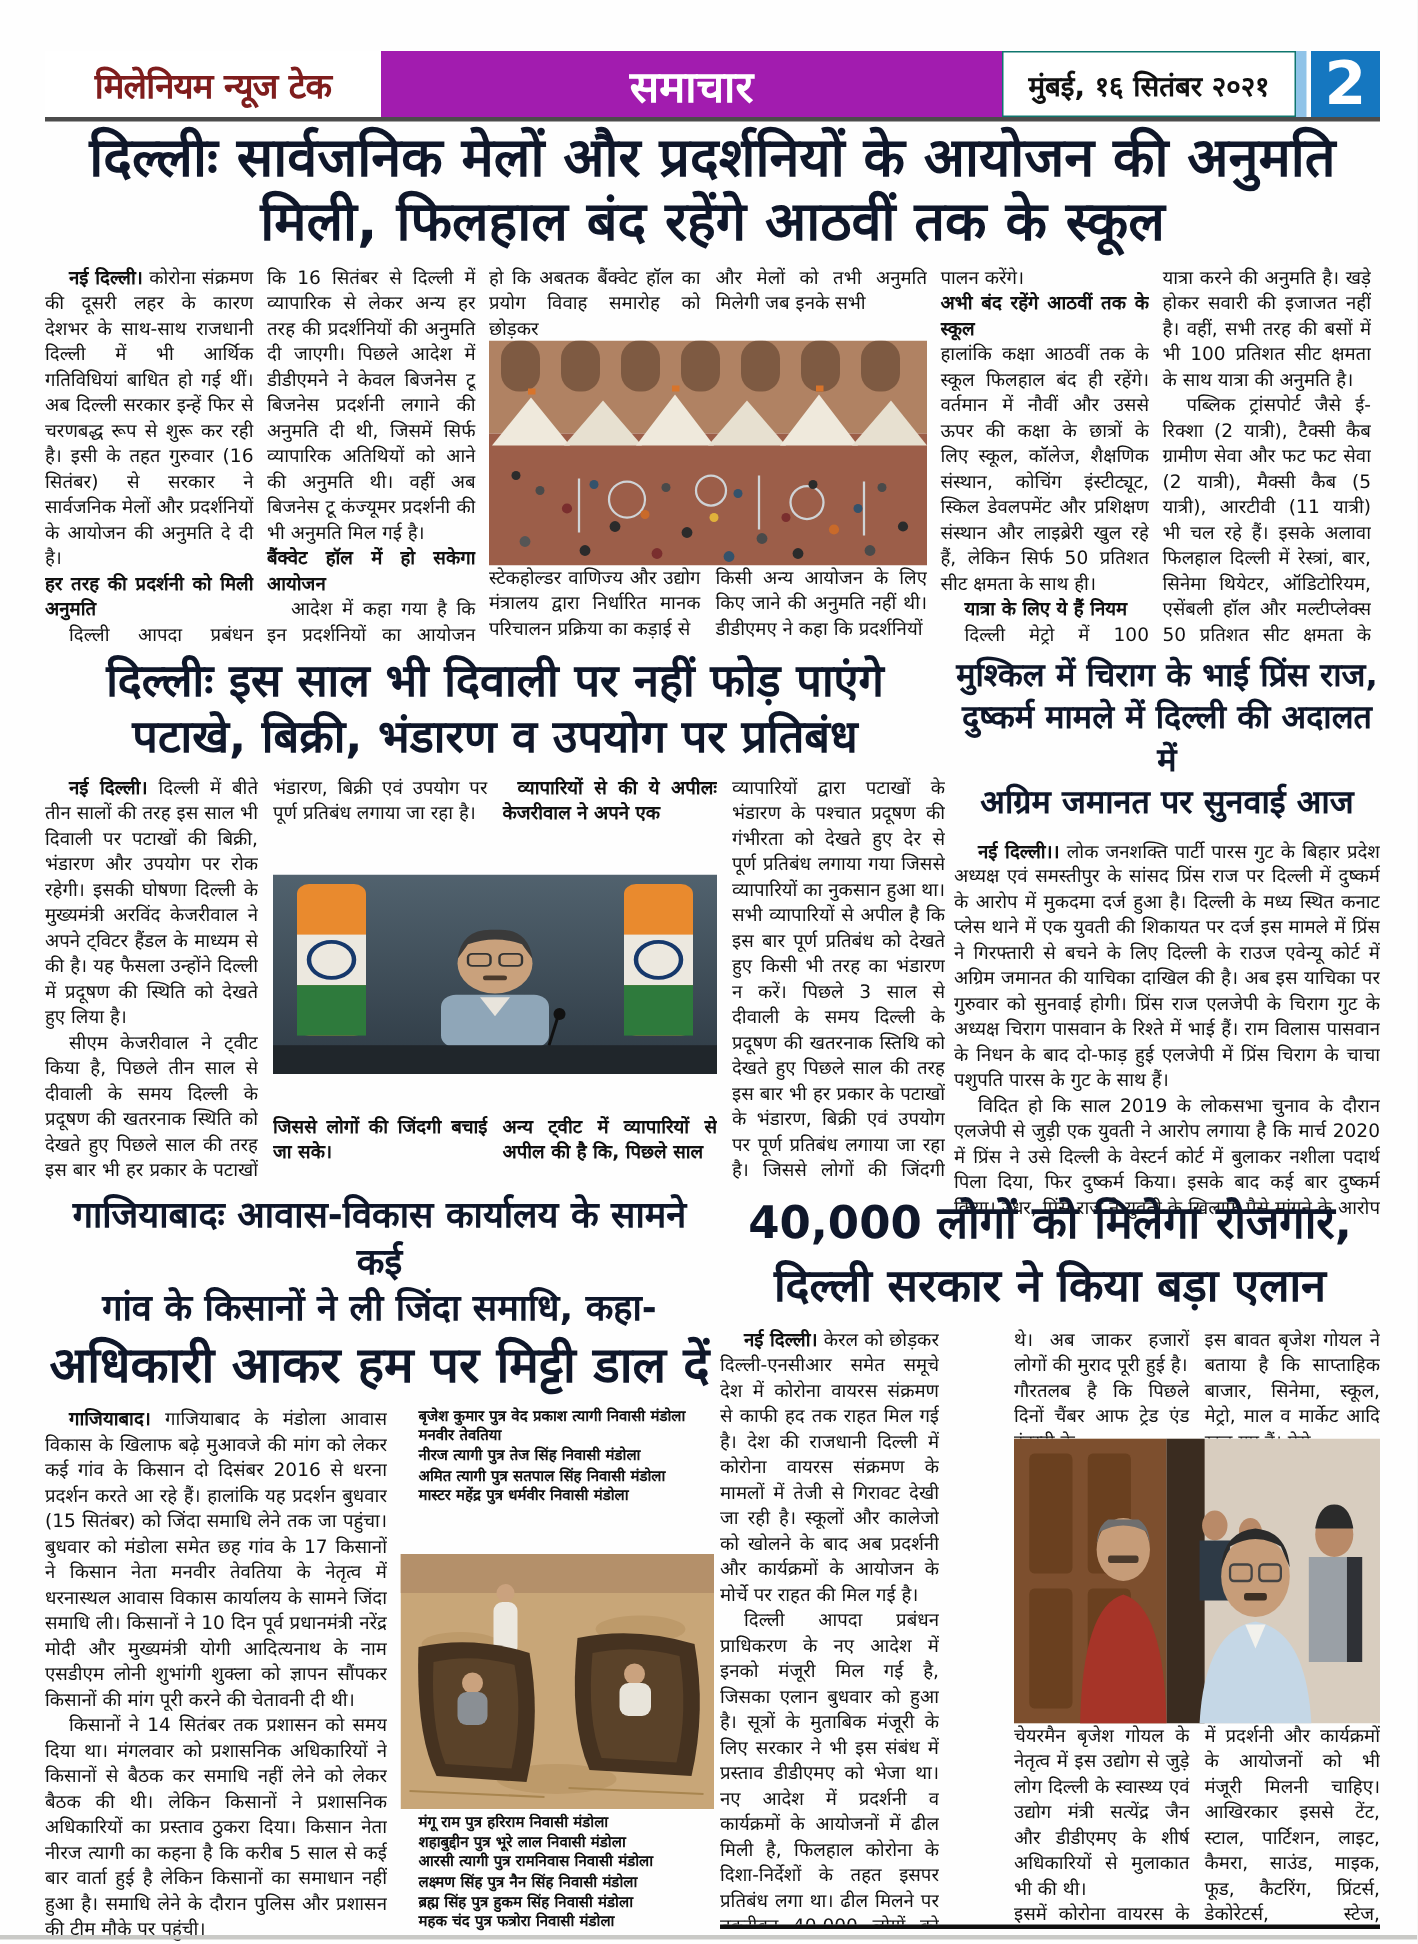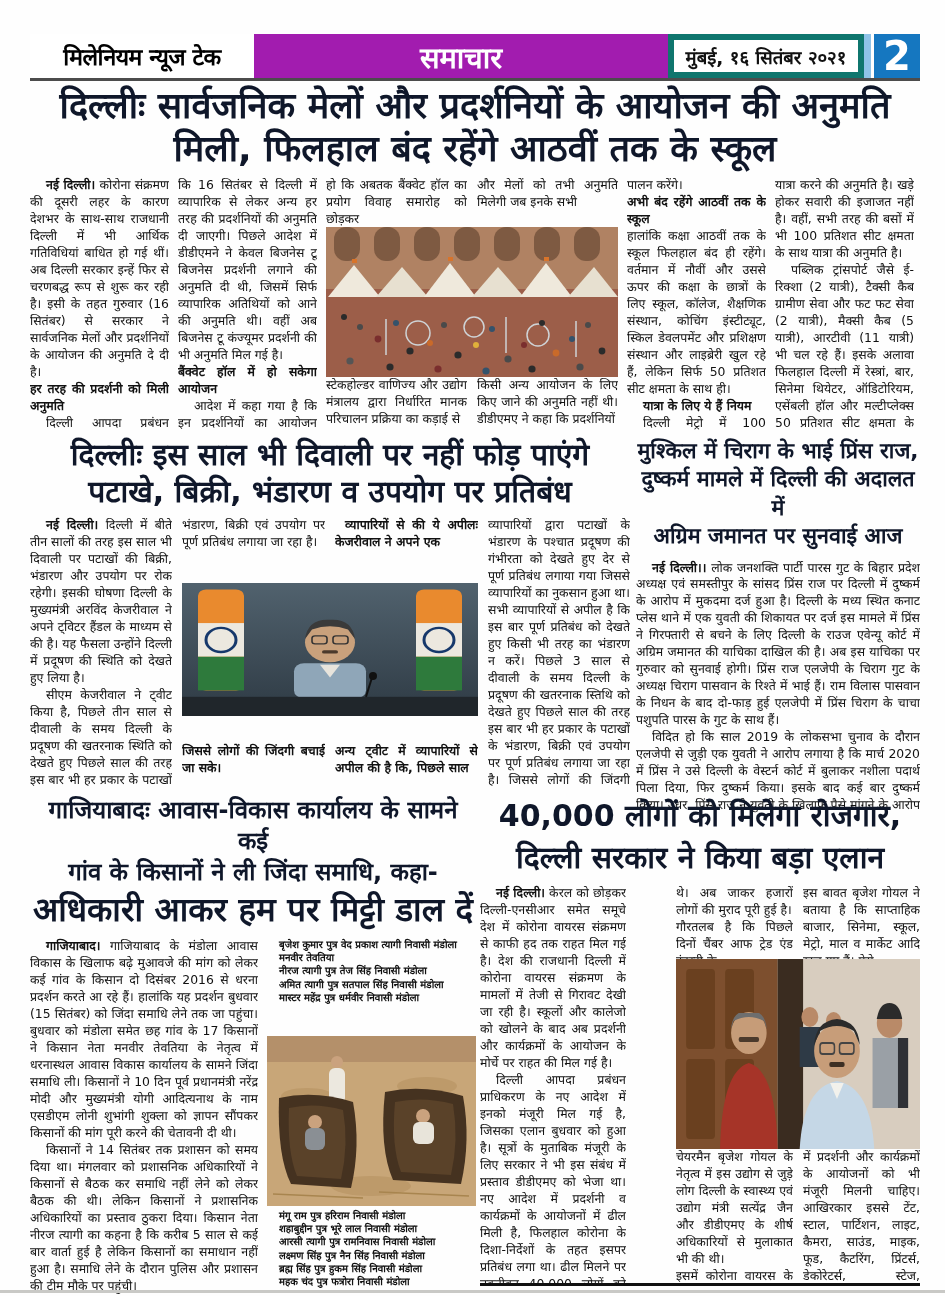"मिलेनियम न्यूज टेक" .brand { color: #000000 -> #7f1d1d }
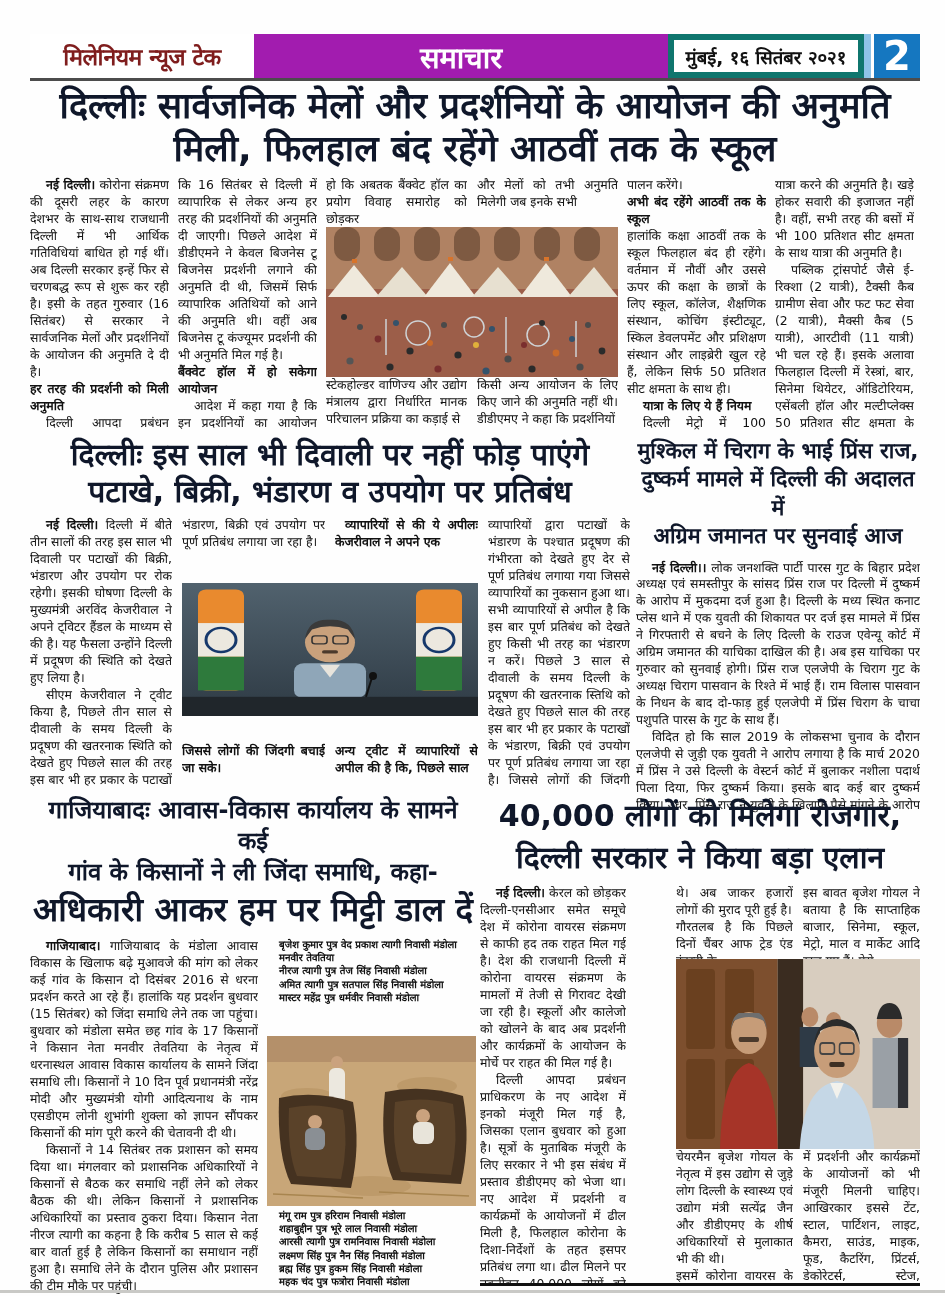"मुंबई, १६ सितंबर २०२१" .mast-date { border: 6px solid #0f766e -> 1px solid #0f766e }
